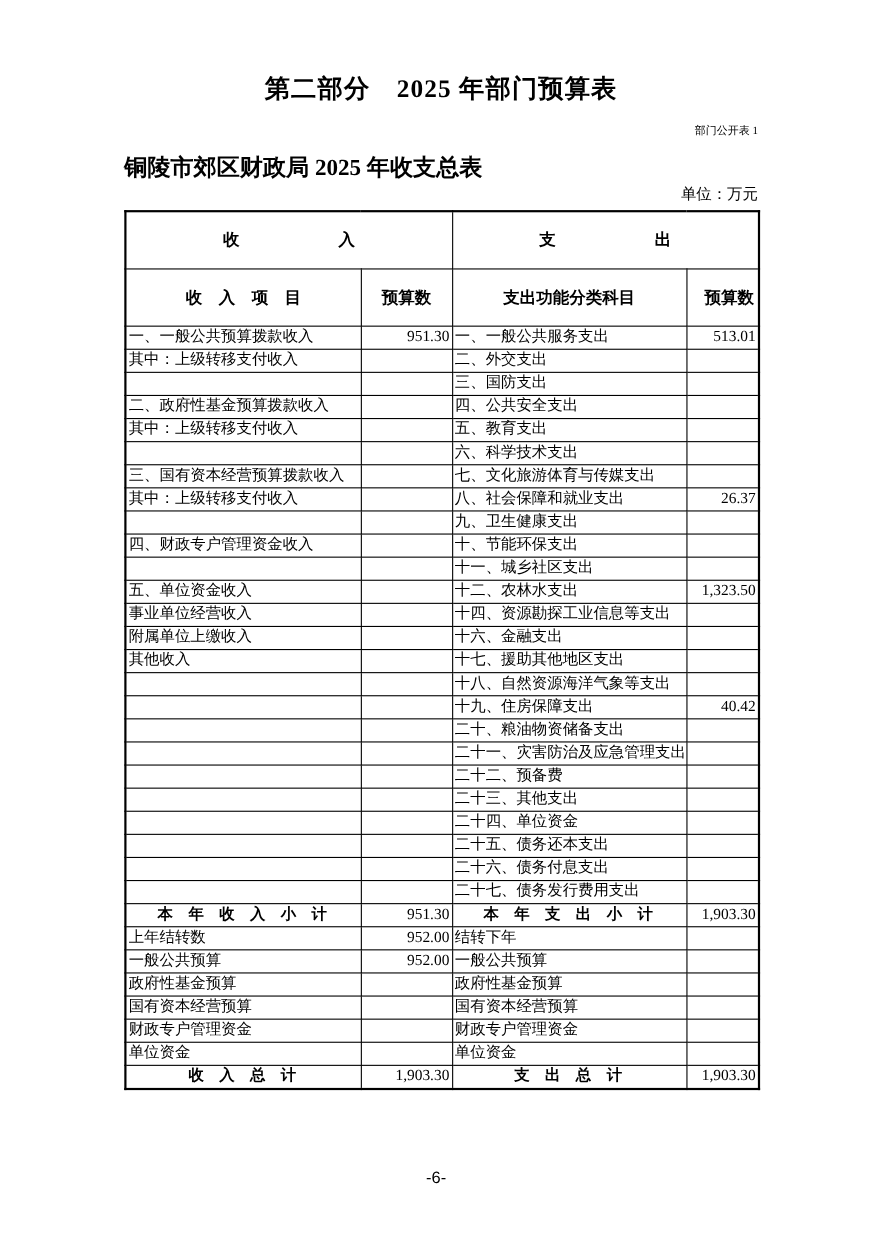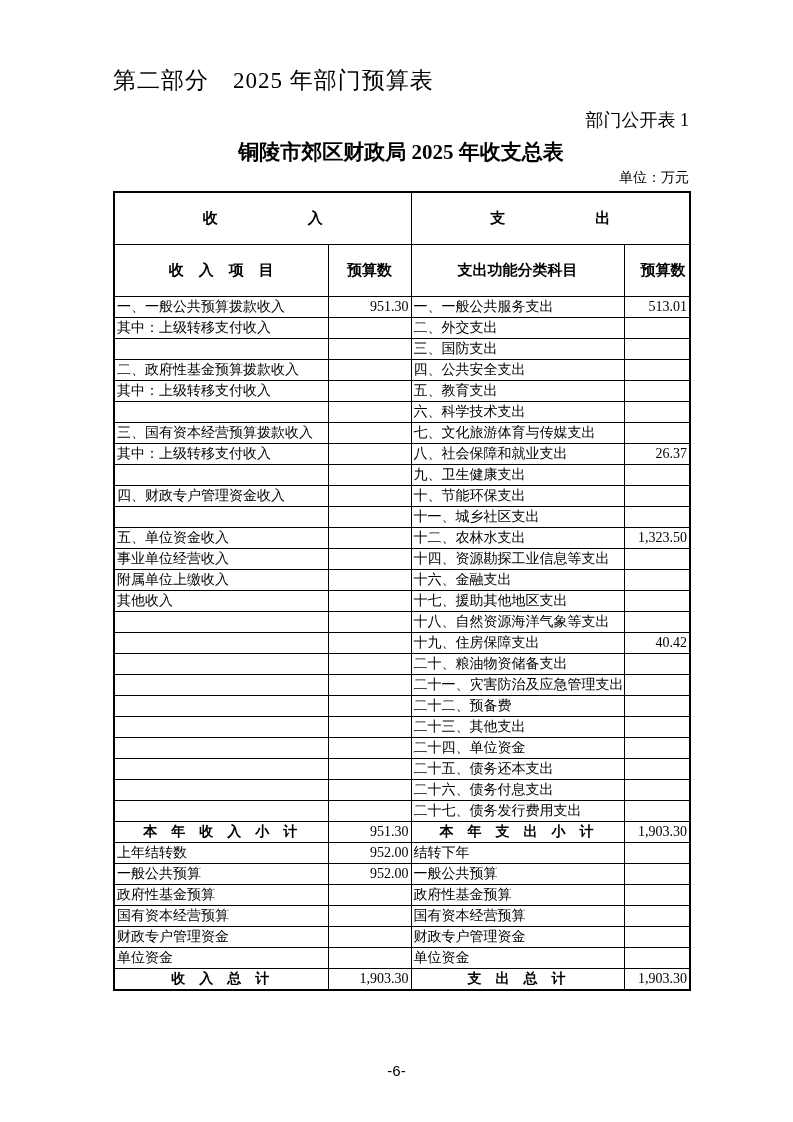"第二部分 2025 年部门预算表" .section-title { font-weight: normal -> bold; text-align: none -> center }
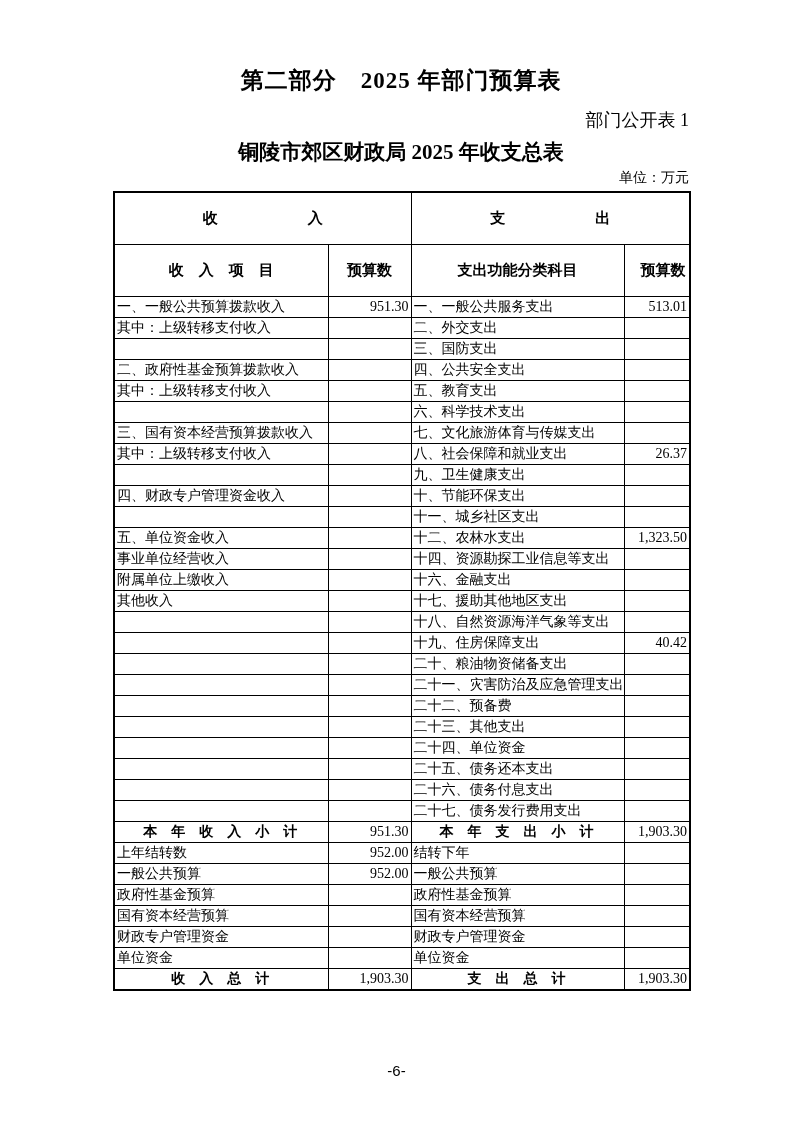"部门公开表 1" .table-tag { font-size: 18px -> 10px }
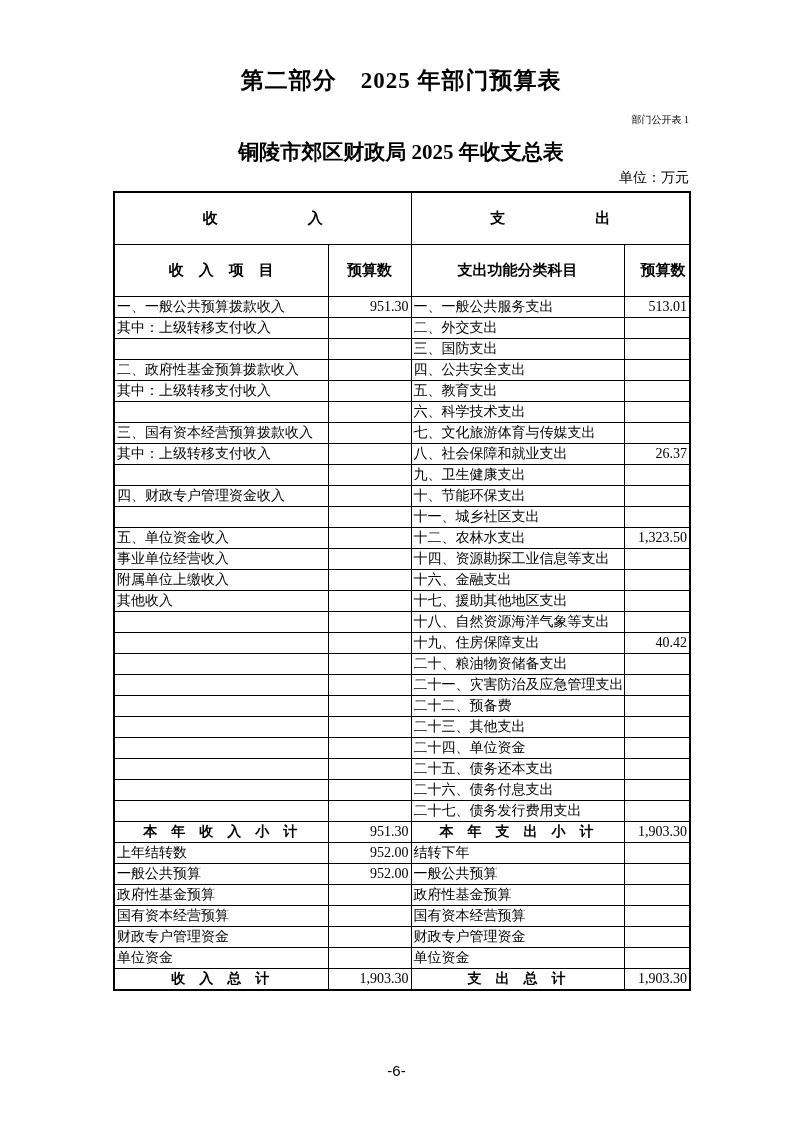"铜陵市郊区财政局 2025 年收支总表" .table-title { text-align: center -> left }
